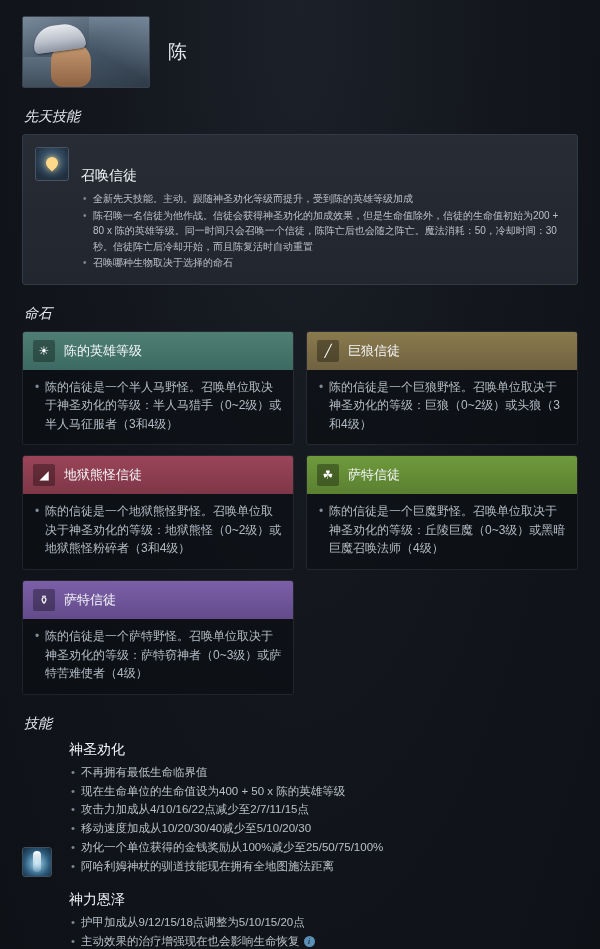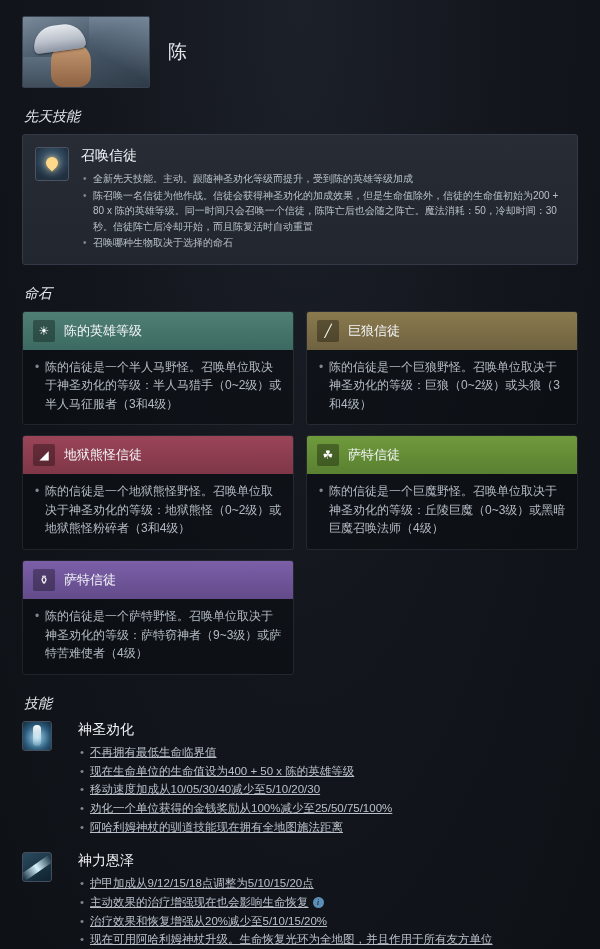"召唤信徒" .innate-head { margin-top: none -> 20px }
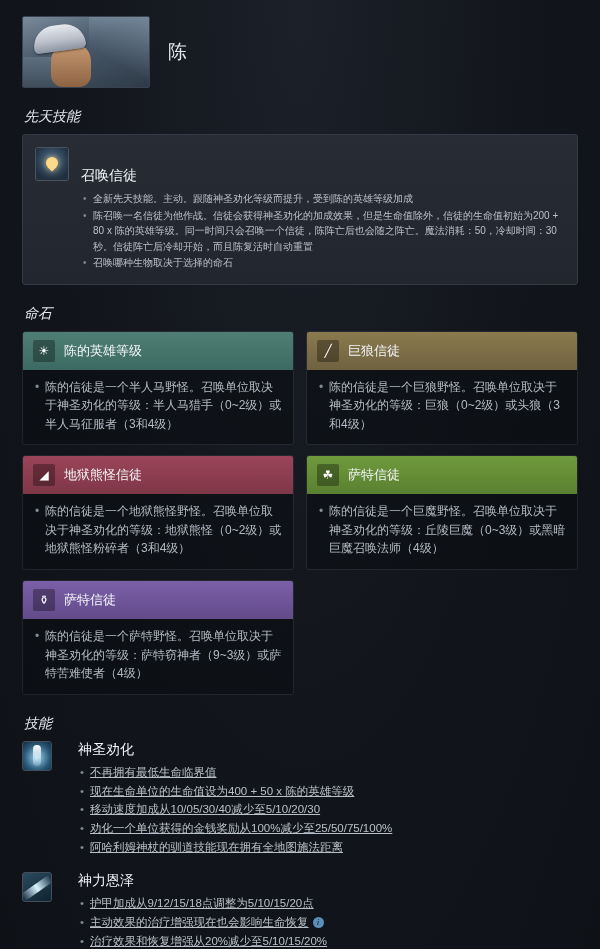"陈的信徒是一个萨特野怪。召唤单位取决于神圣劝化的等级：萨特窃神者（9~3级）或萨" li { text: 9 -> 0 }
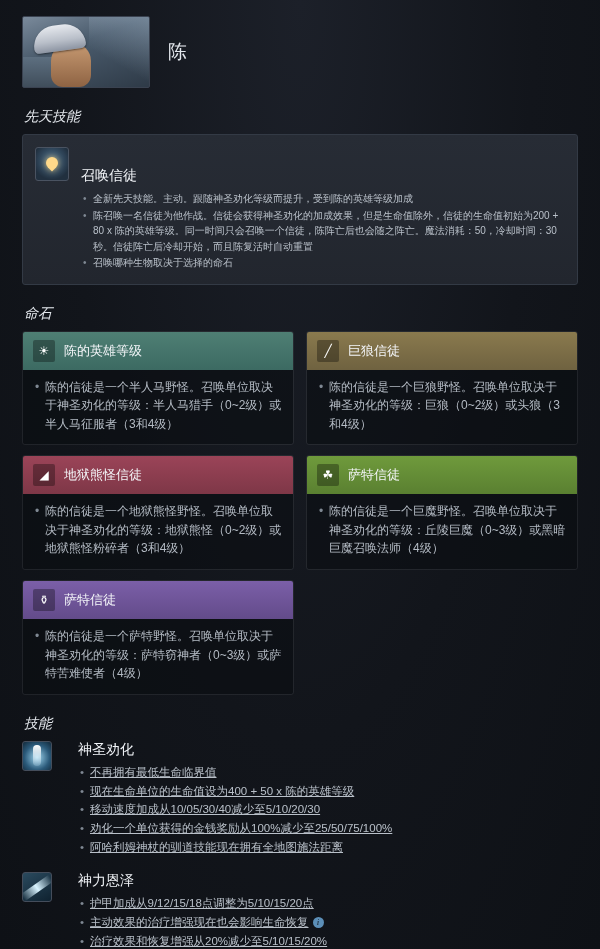"神圣劝化" .ability-row { align-items: none -> flex-end; gap: 26px -> 17px }
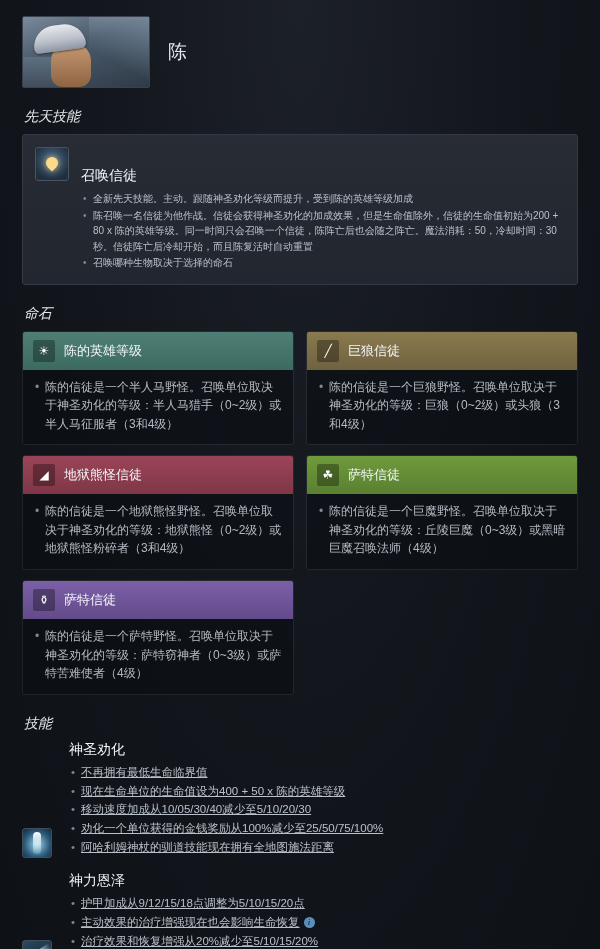"不再拥有最低生命临界值" .ab-body ul.bullets > li { text-decoration: underline -> none }
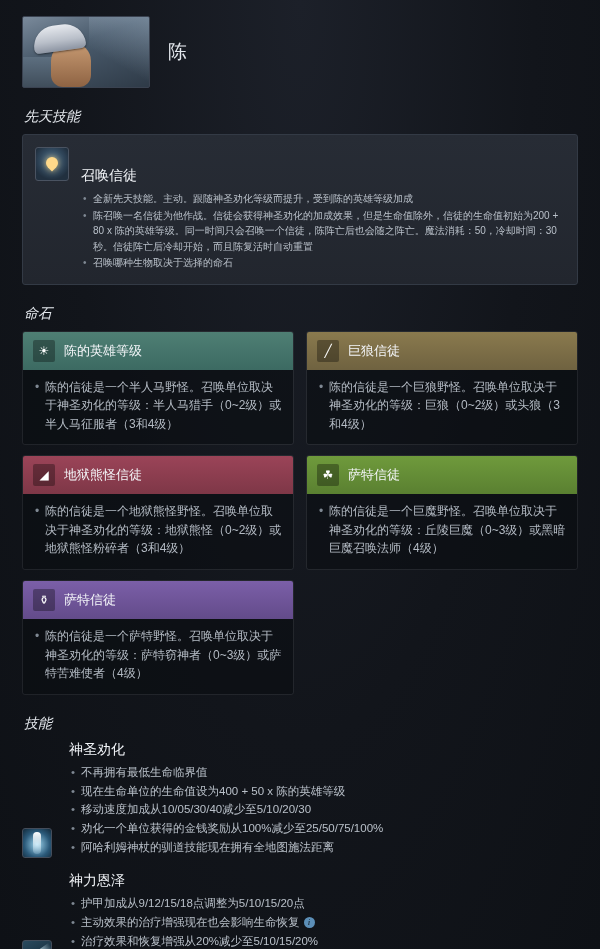"攻击力加成从4/10/16/22点减少至2/7/11/15点" li { html: none -> <li>攻击力加成从4/10/16/22点减少至2/7/11/15点</li> }
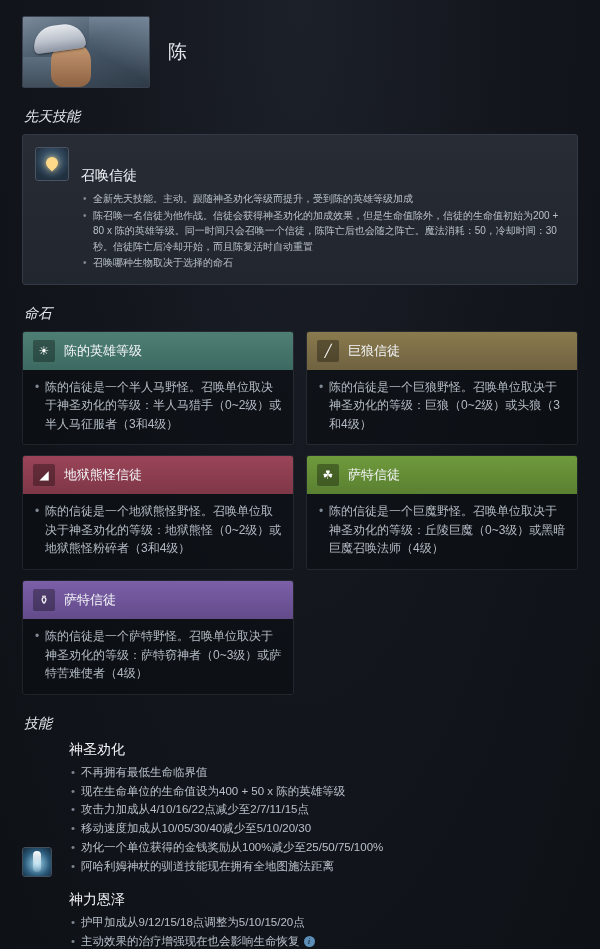"移动速度加成从10/05/30/40减少至5/10/20/30" li { text: 10/05/30/40 -> 10/20/30/40 }
